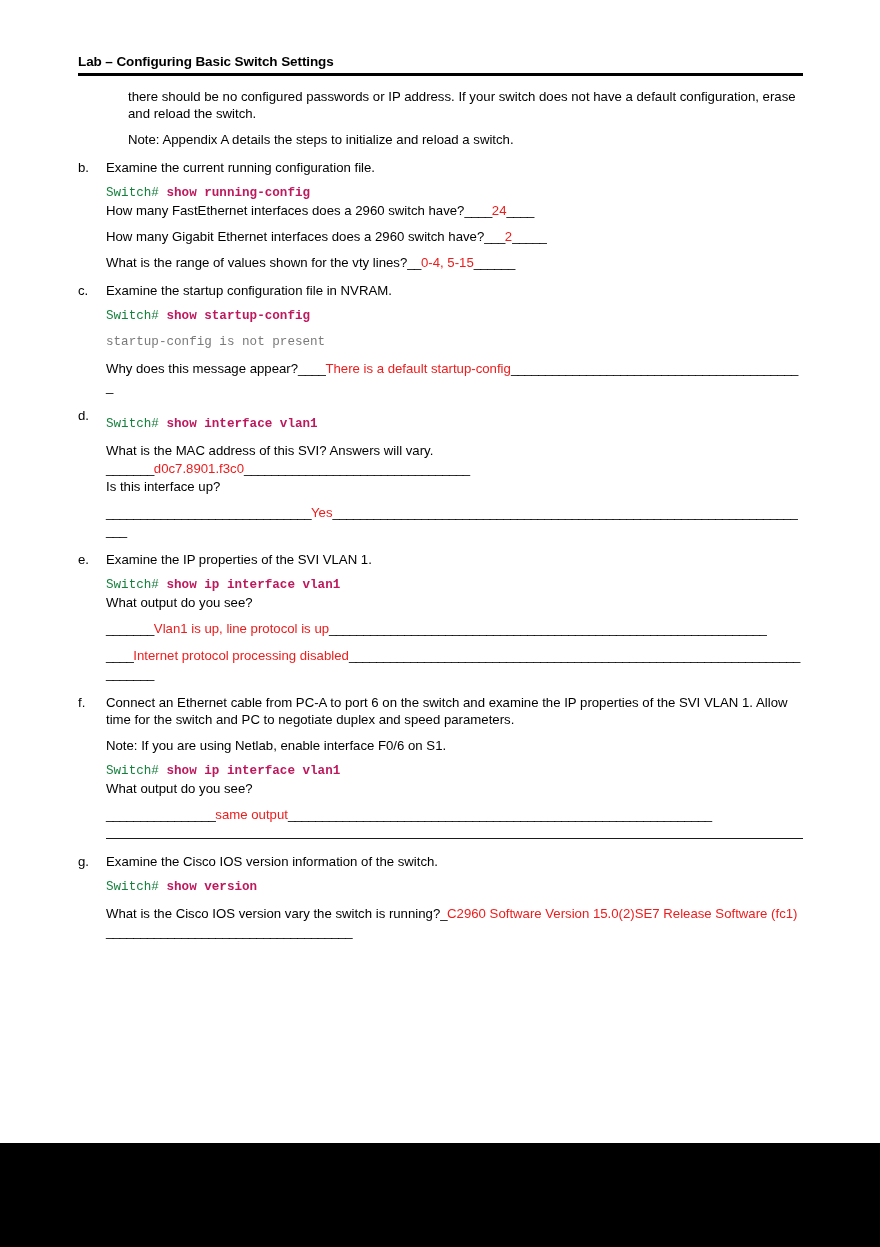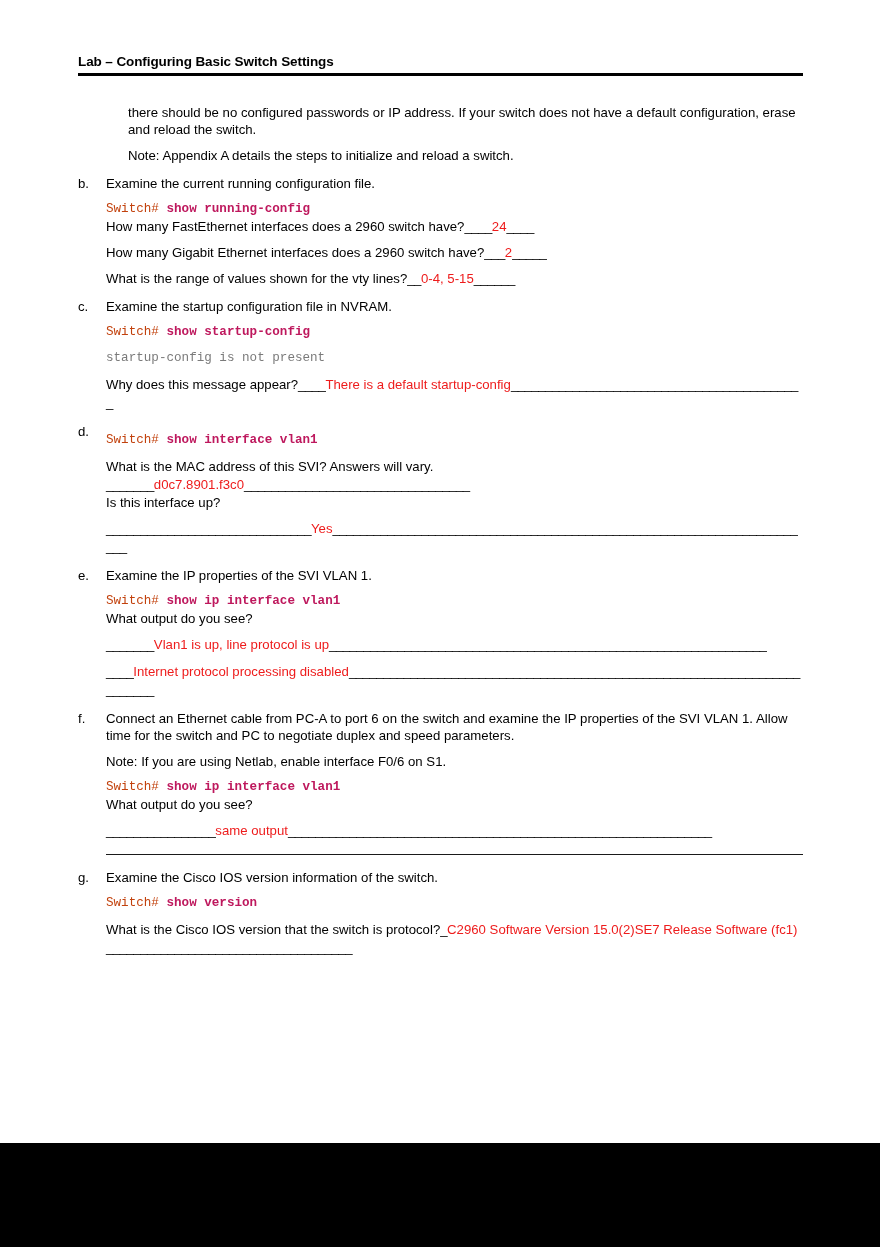"there should be no configured" .content { top: 104px -> 88px }
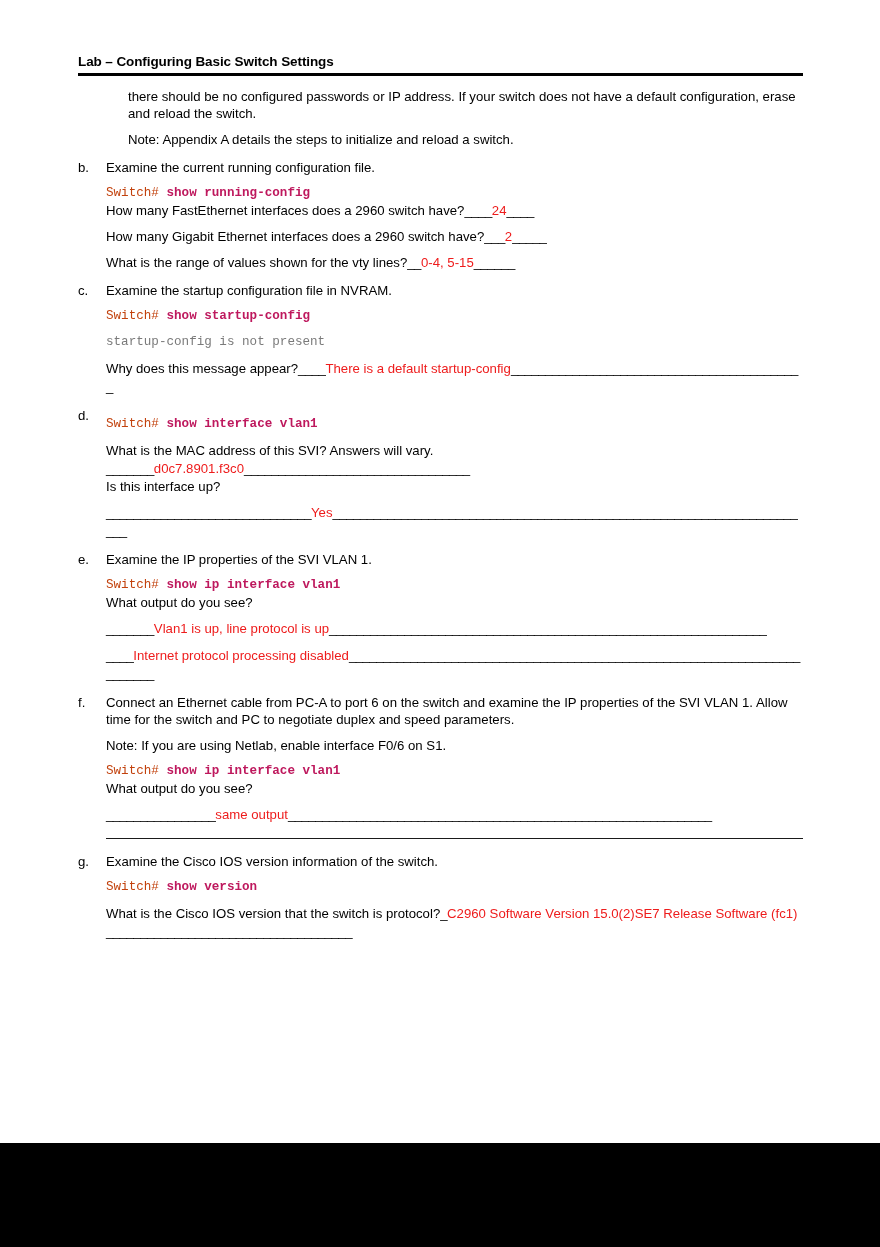"Switch#" .cli .prompt { color: #c2410c -> #15803d }
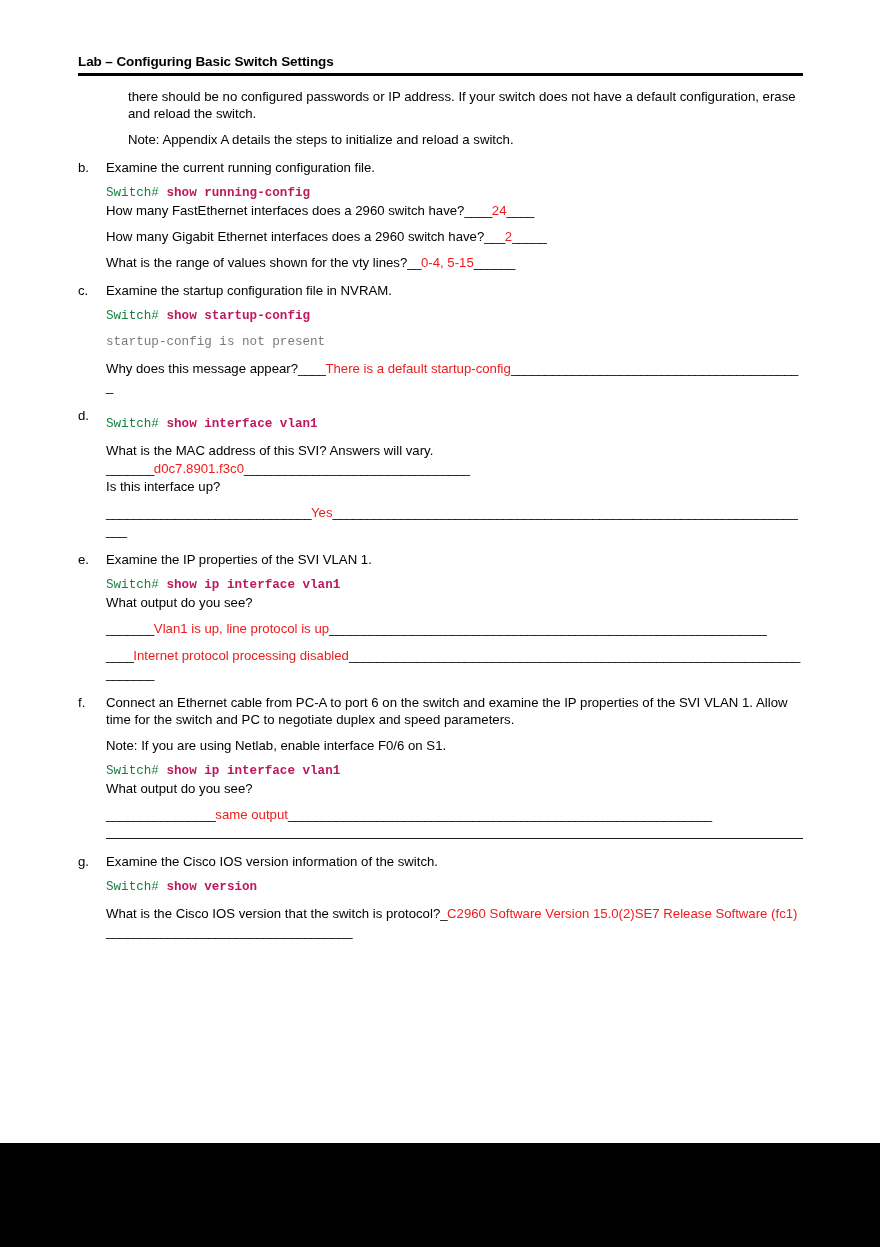"What is the Cisco IOS" span { text: that the switch is protocol -> vary the switch is running }
